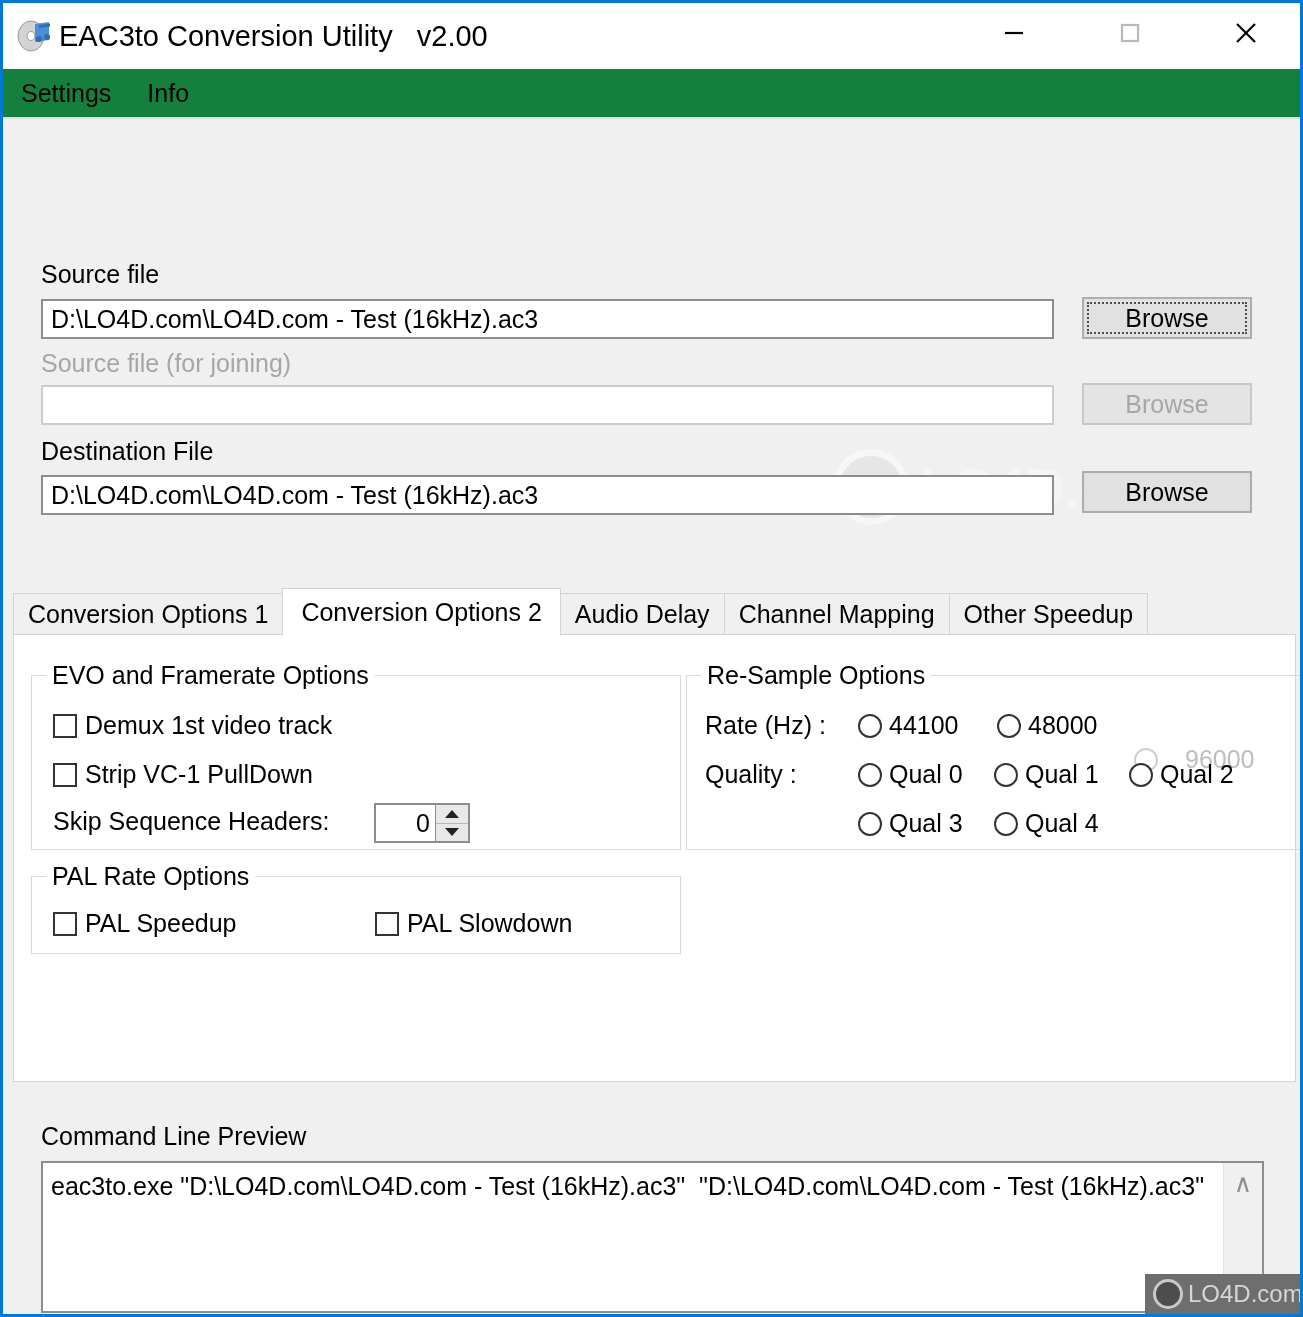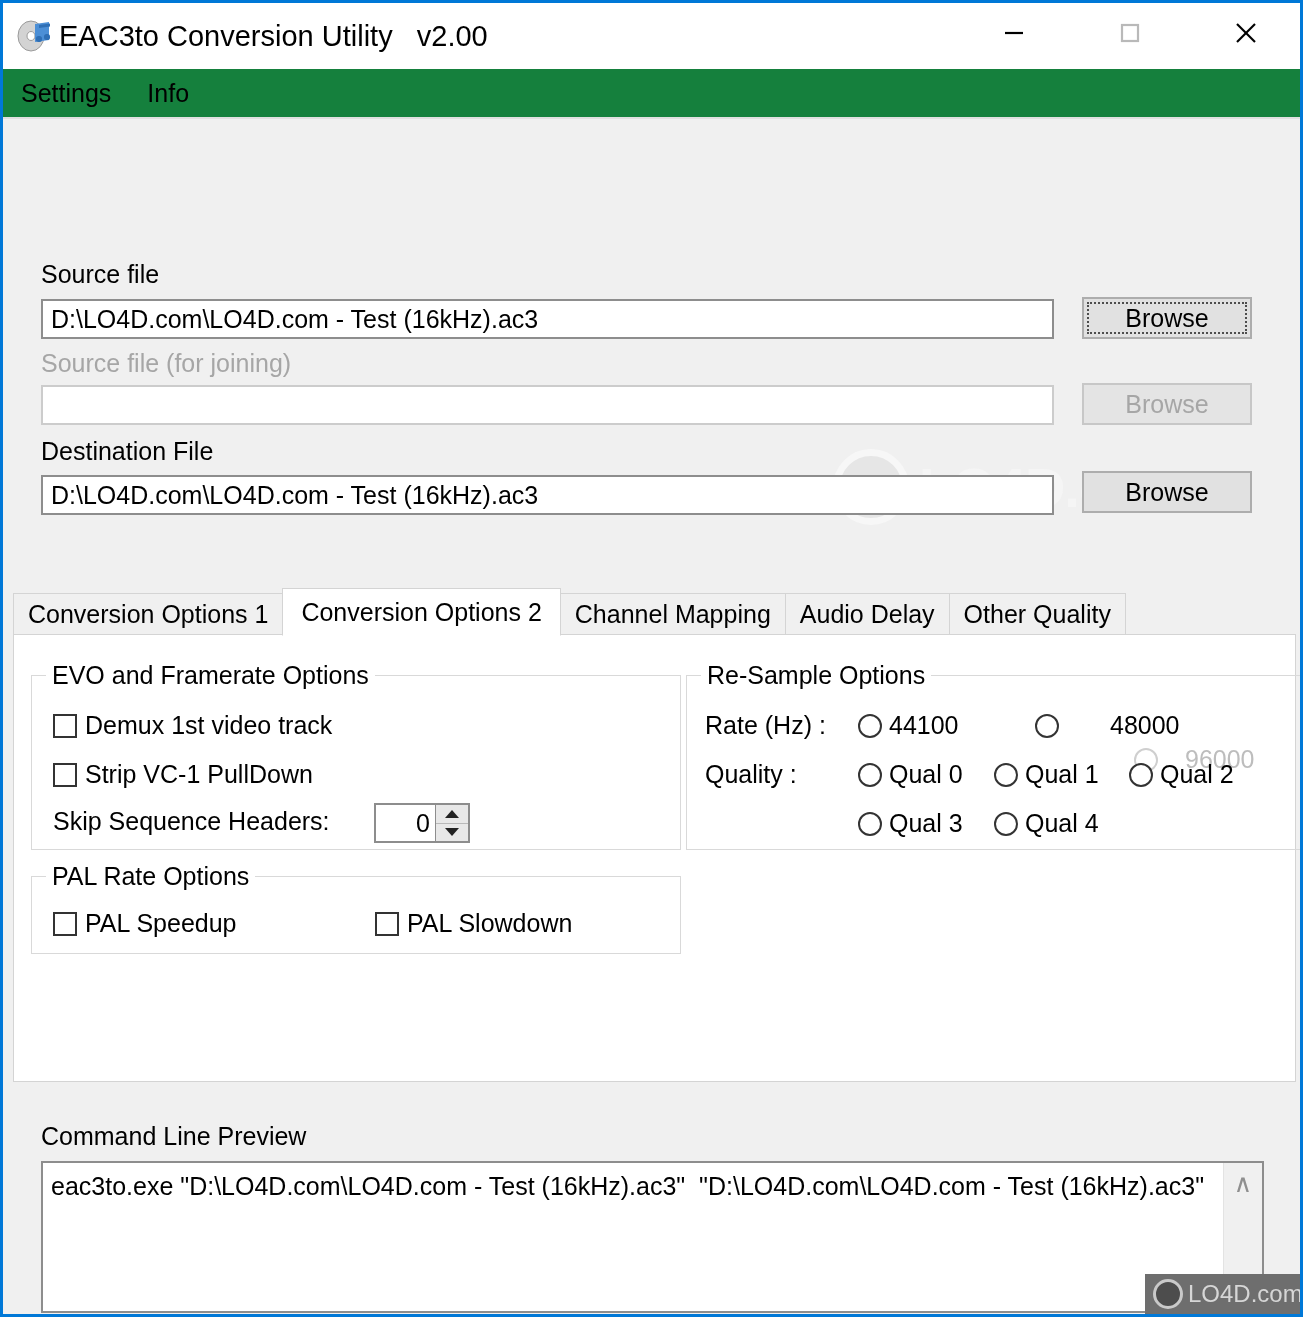"Channel Mapping" div.tab { order: before "Audio Delay" -> after "Audio Delay" }
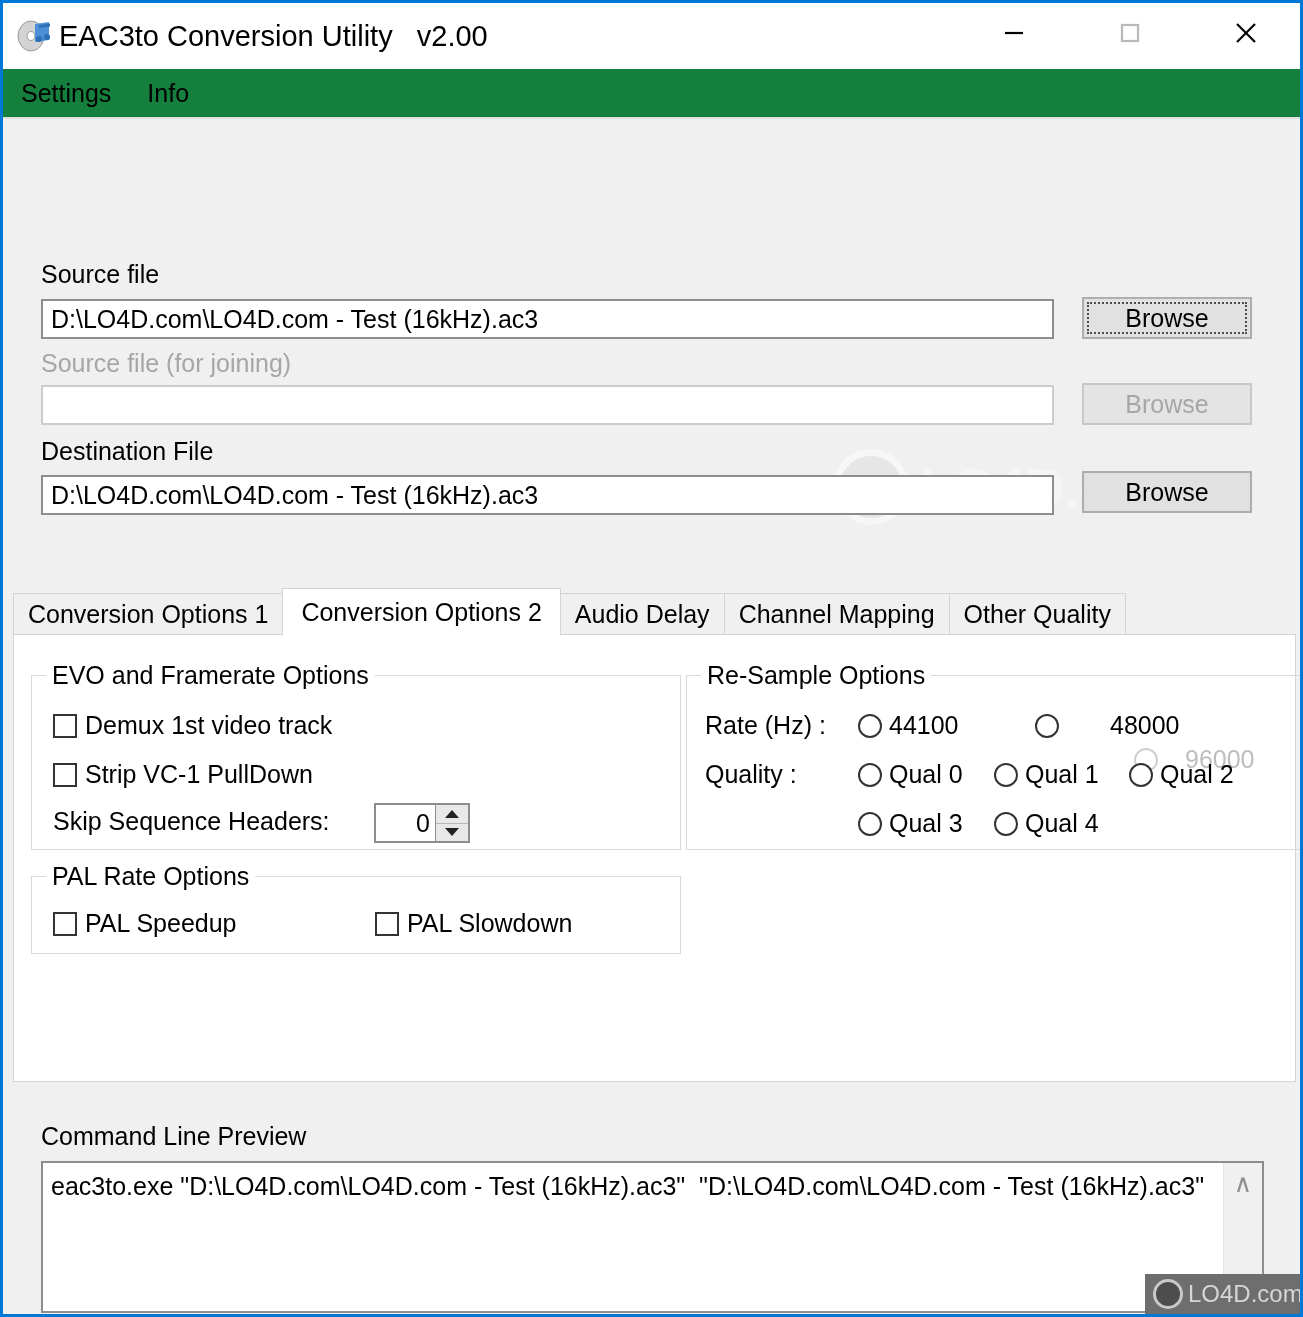"Other Quality" div.tab { text: Quality -> Speedup }
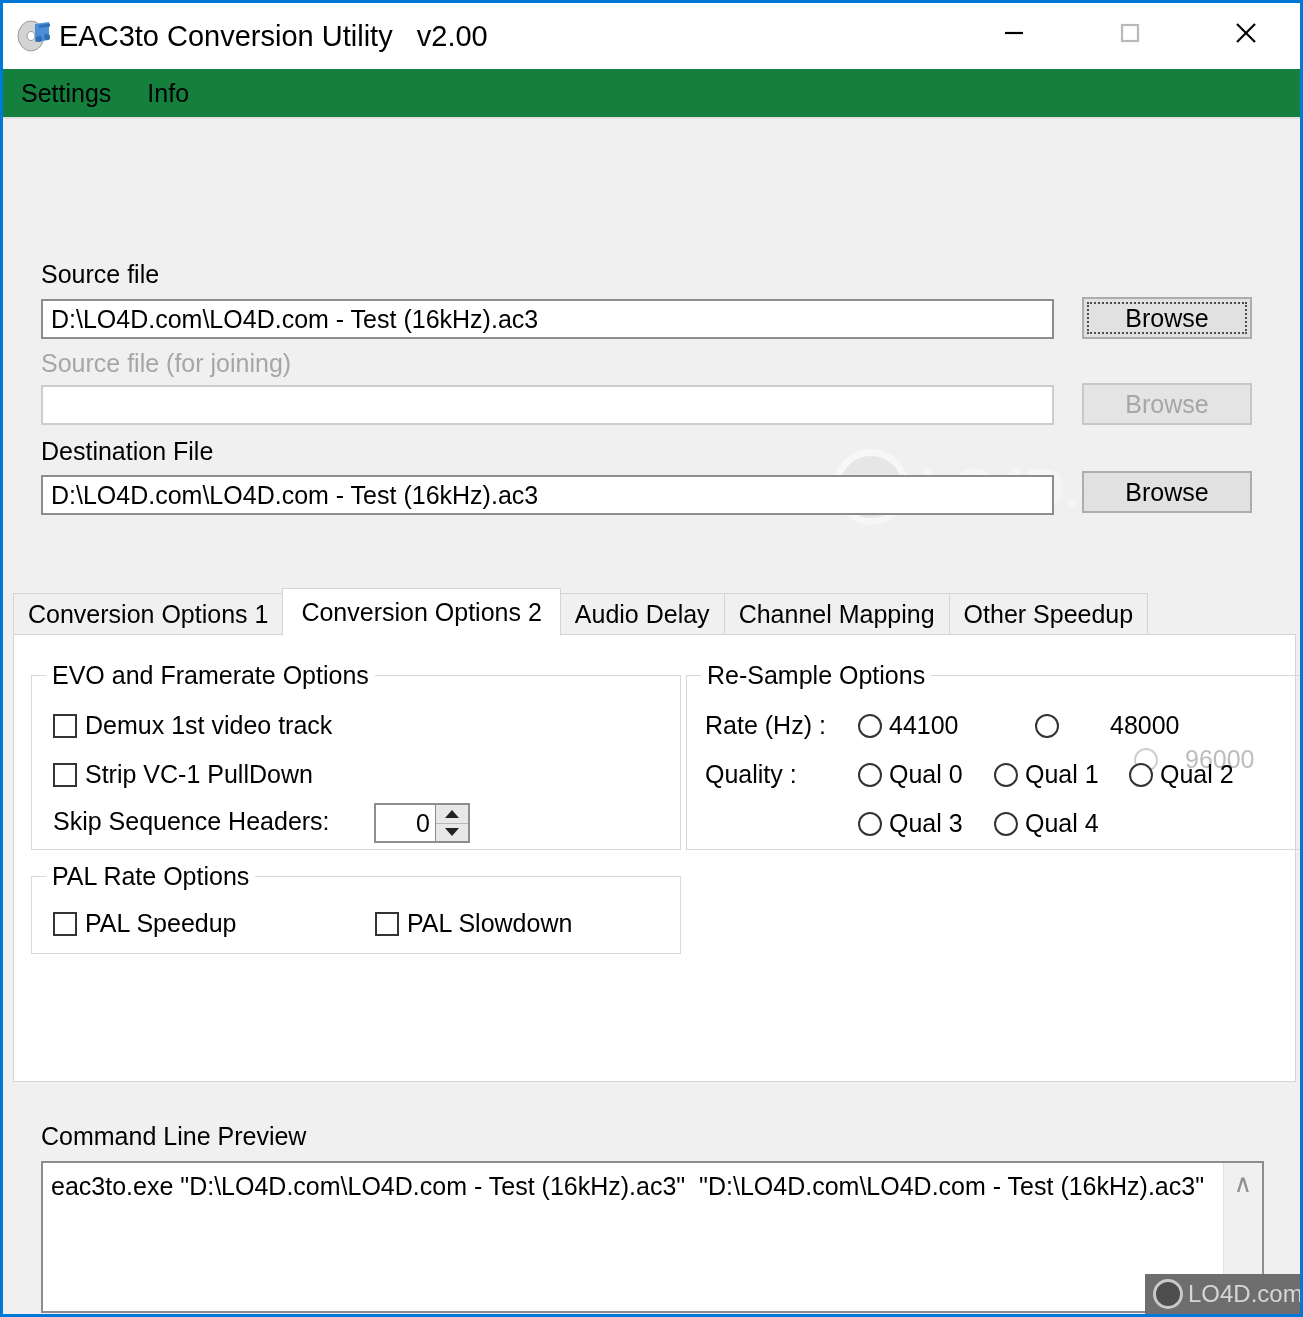"48000" div.radio-row { gap: 44px -> none; left: 1032px -> 994px }
